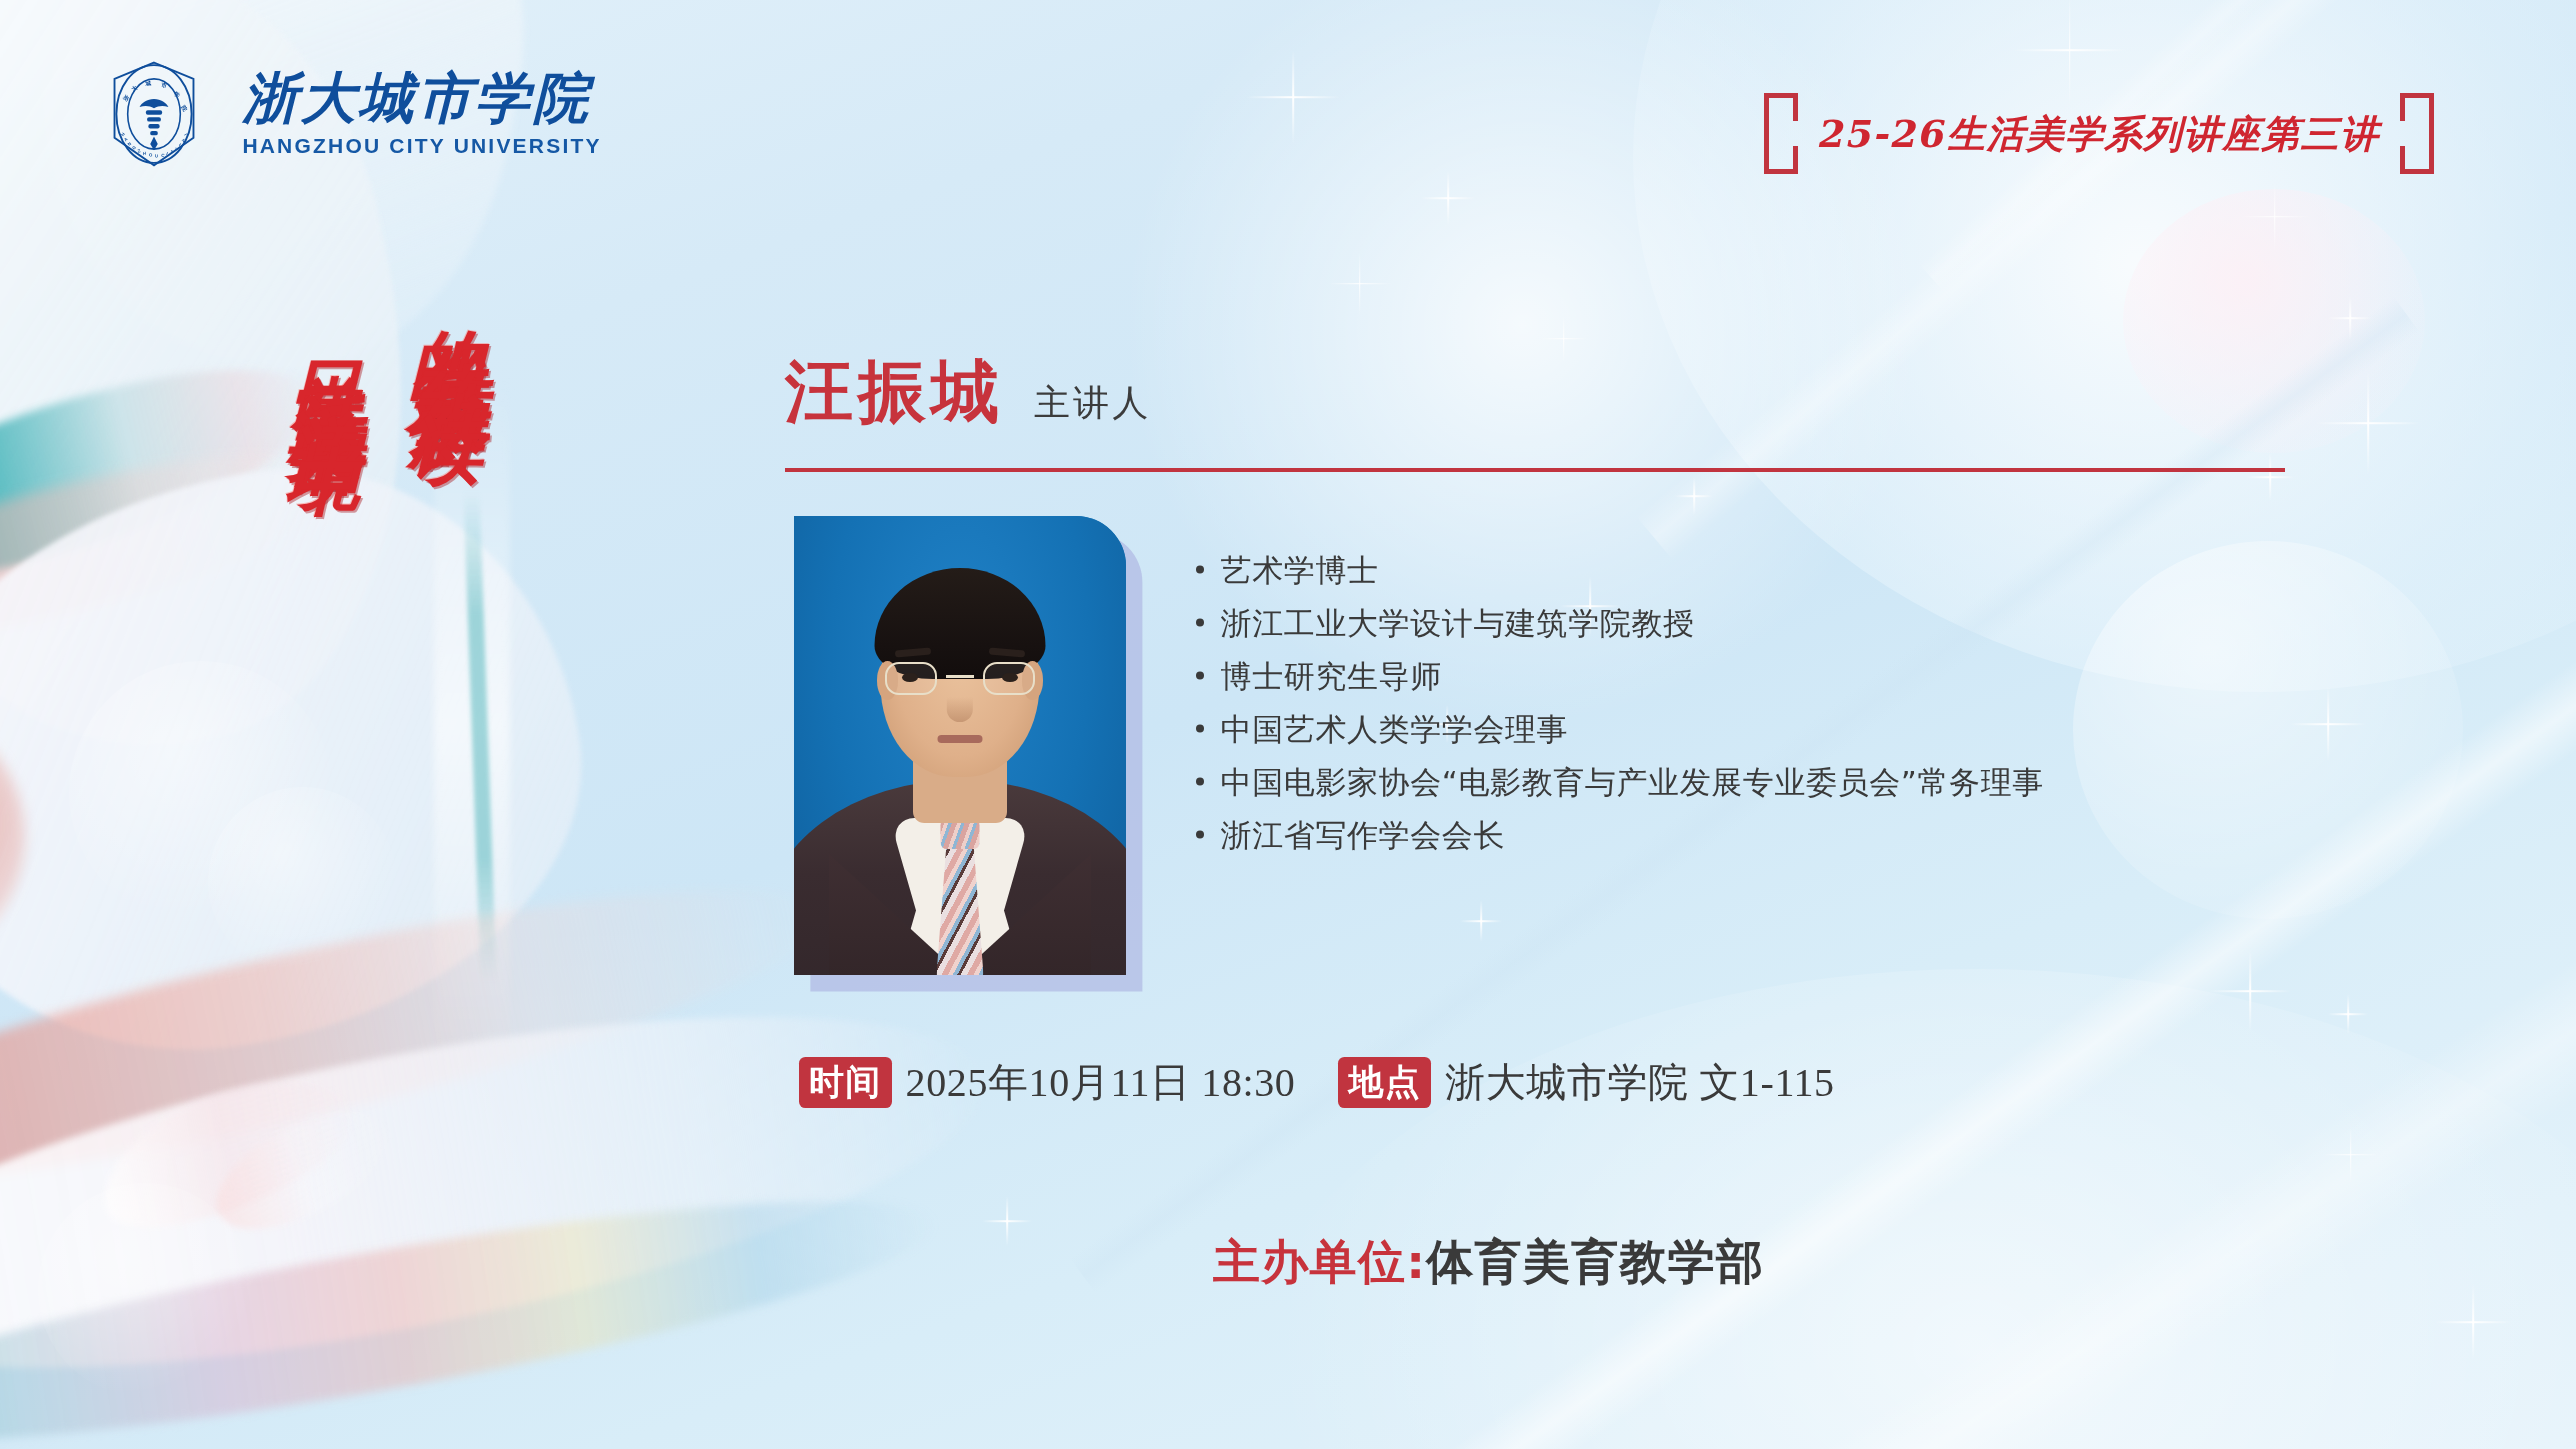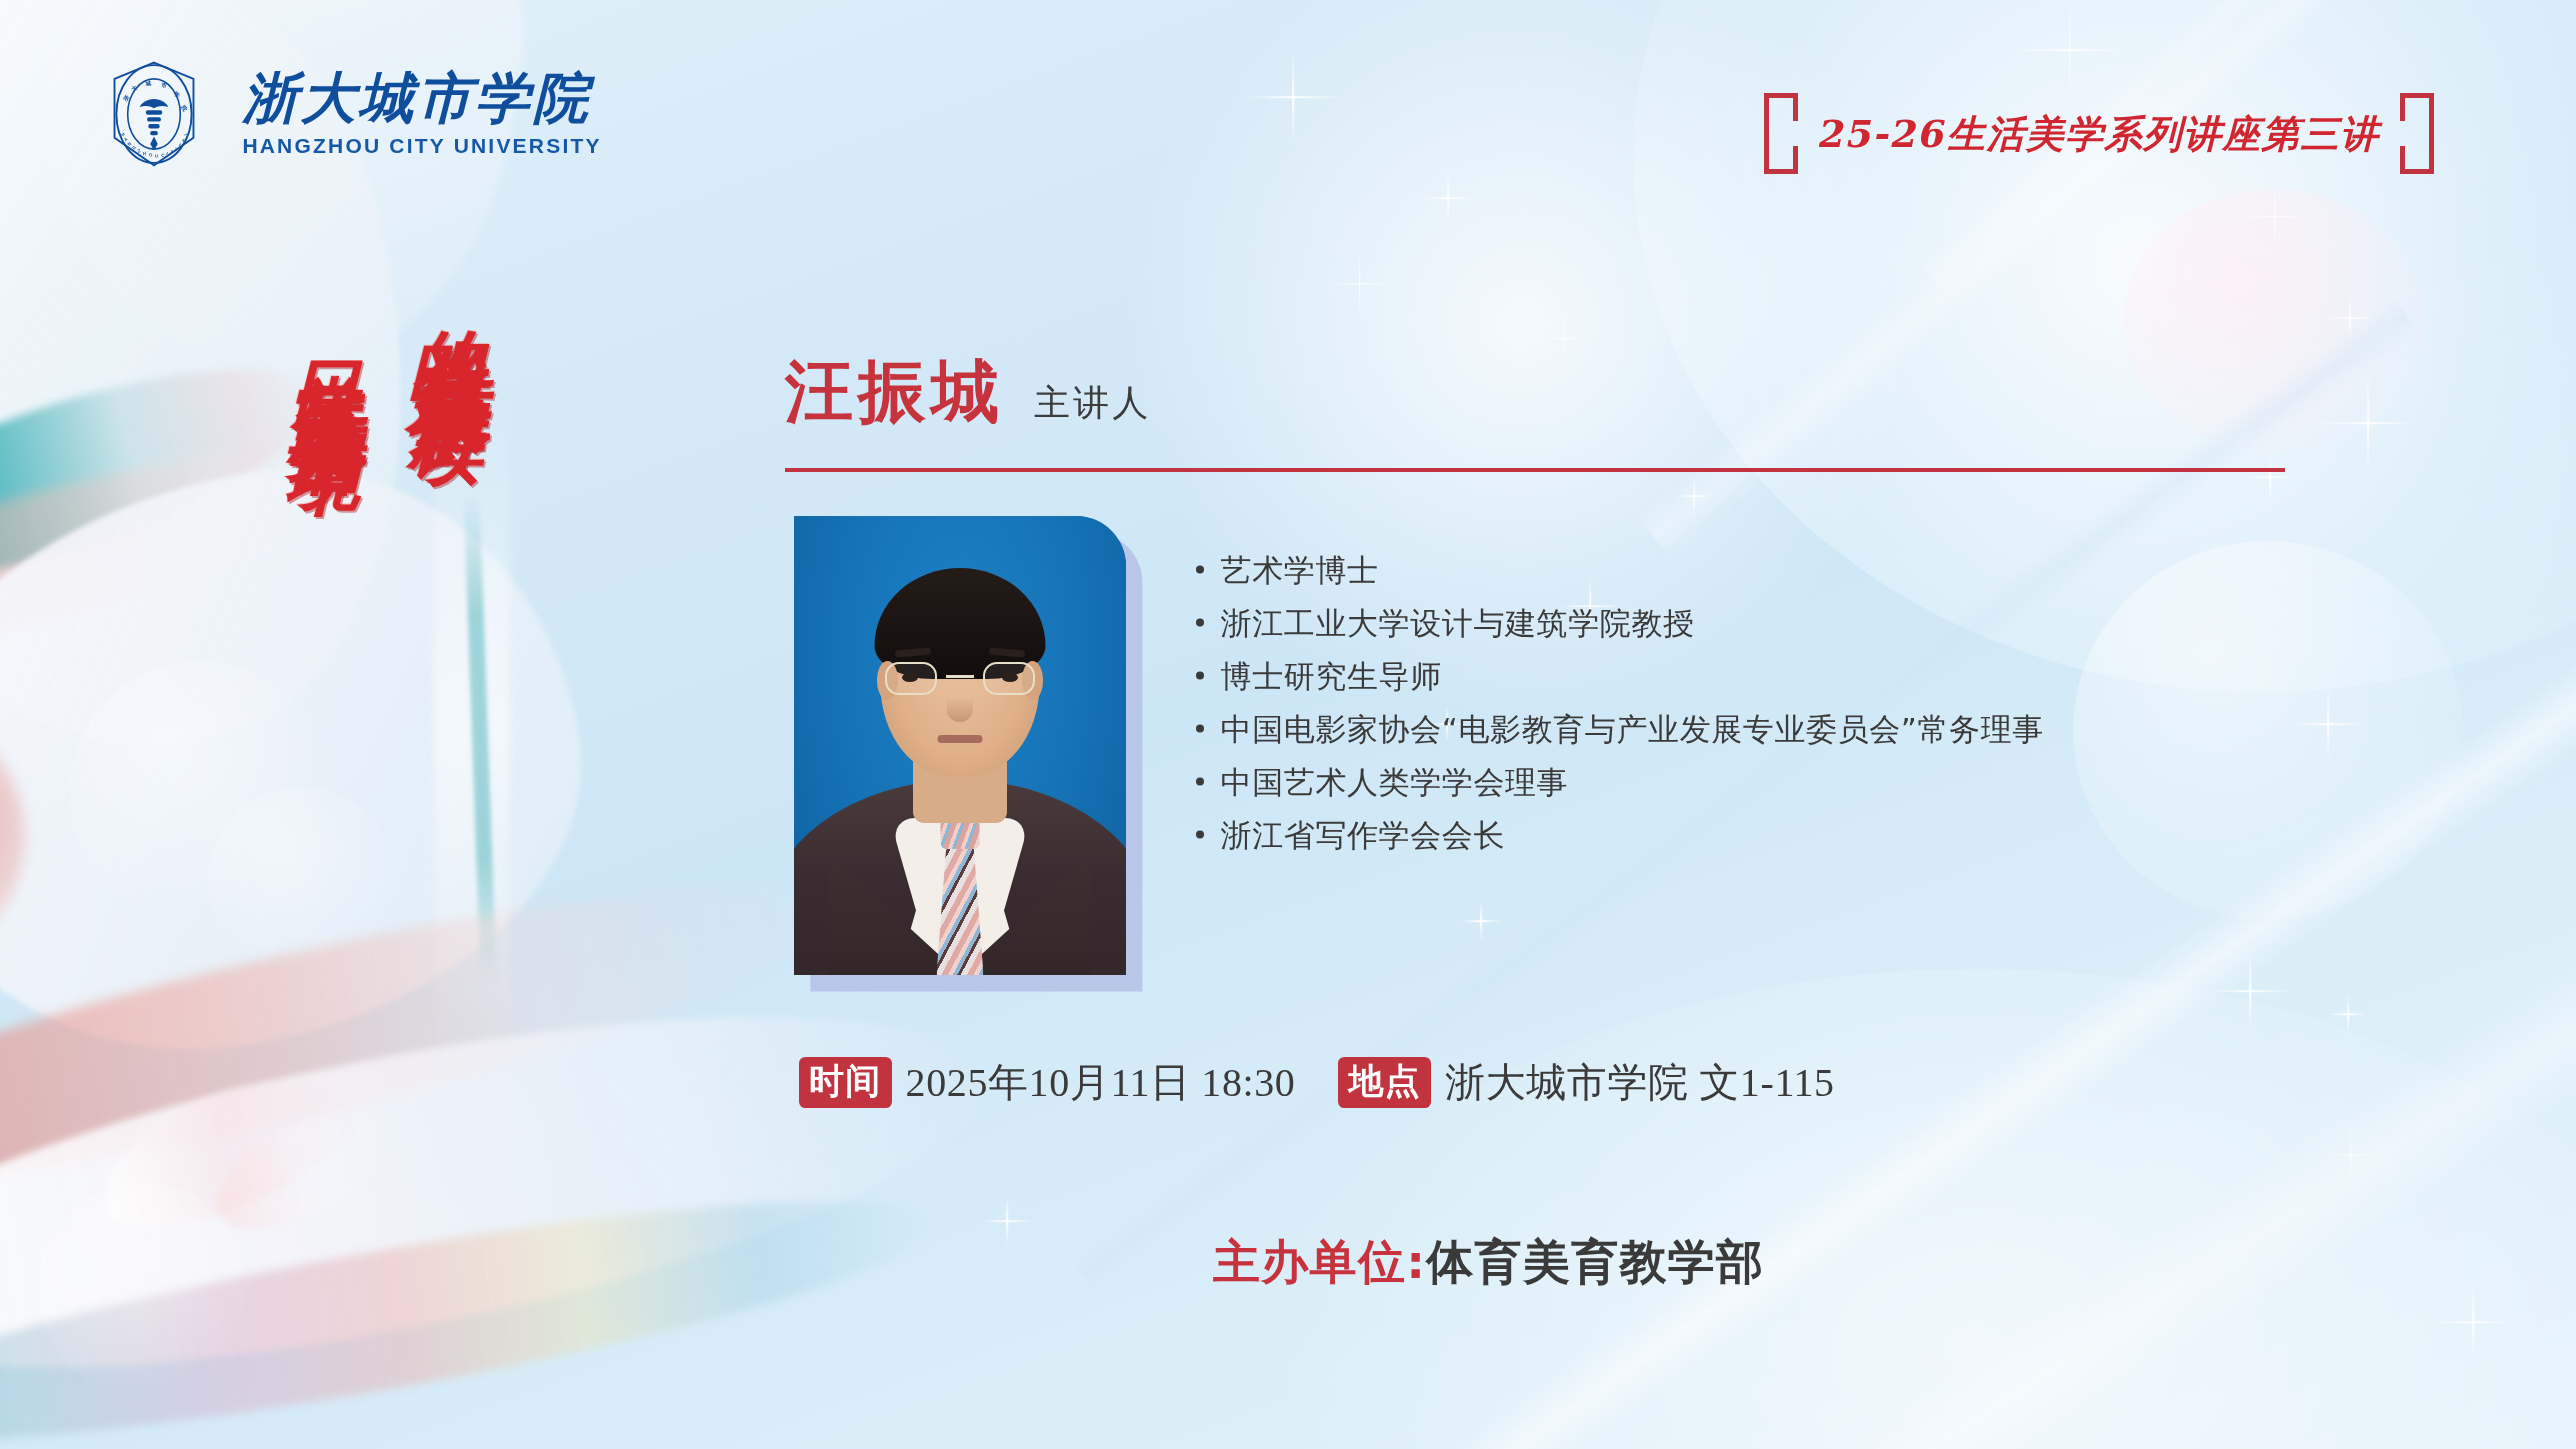"中国电影家协会“电影教育与产业发展专业委员会”常务理事" div.cred-item { order: before "中国艺术人类学学会理事" -> after "中国艺术人类学学会理事" }
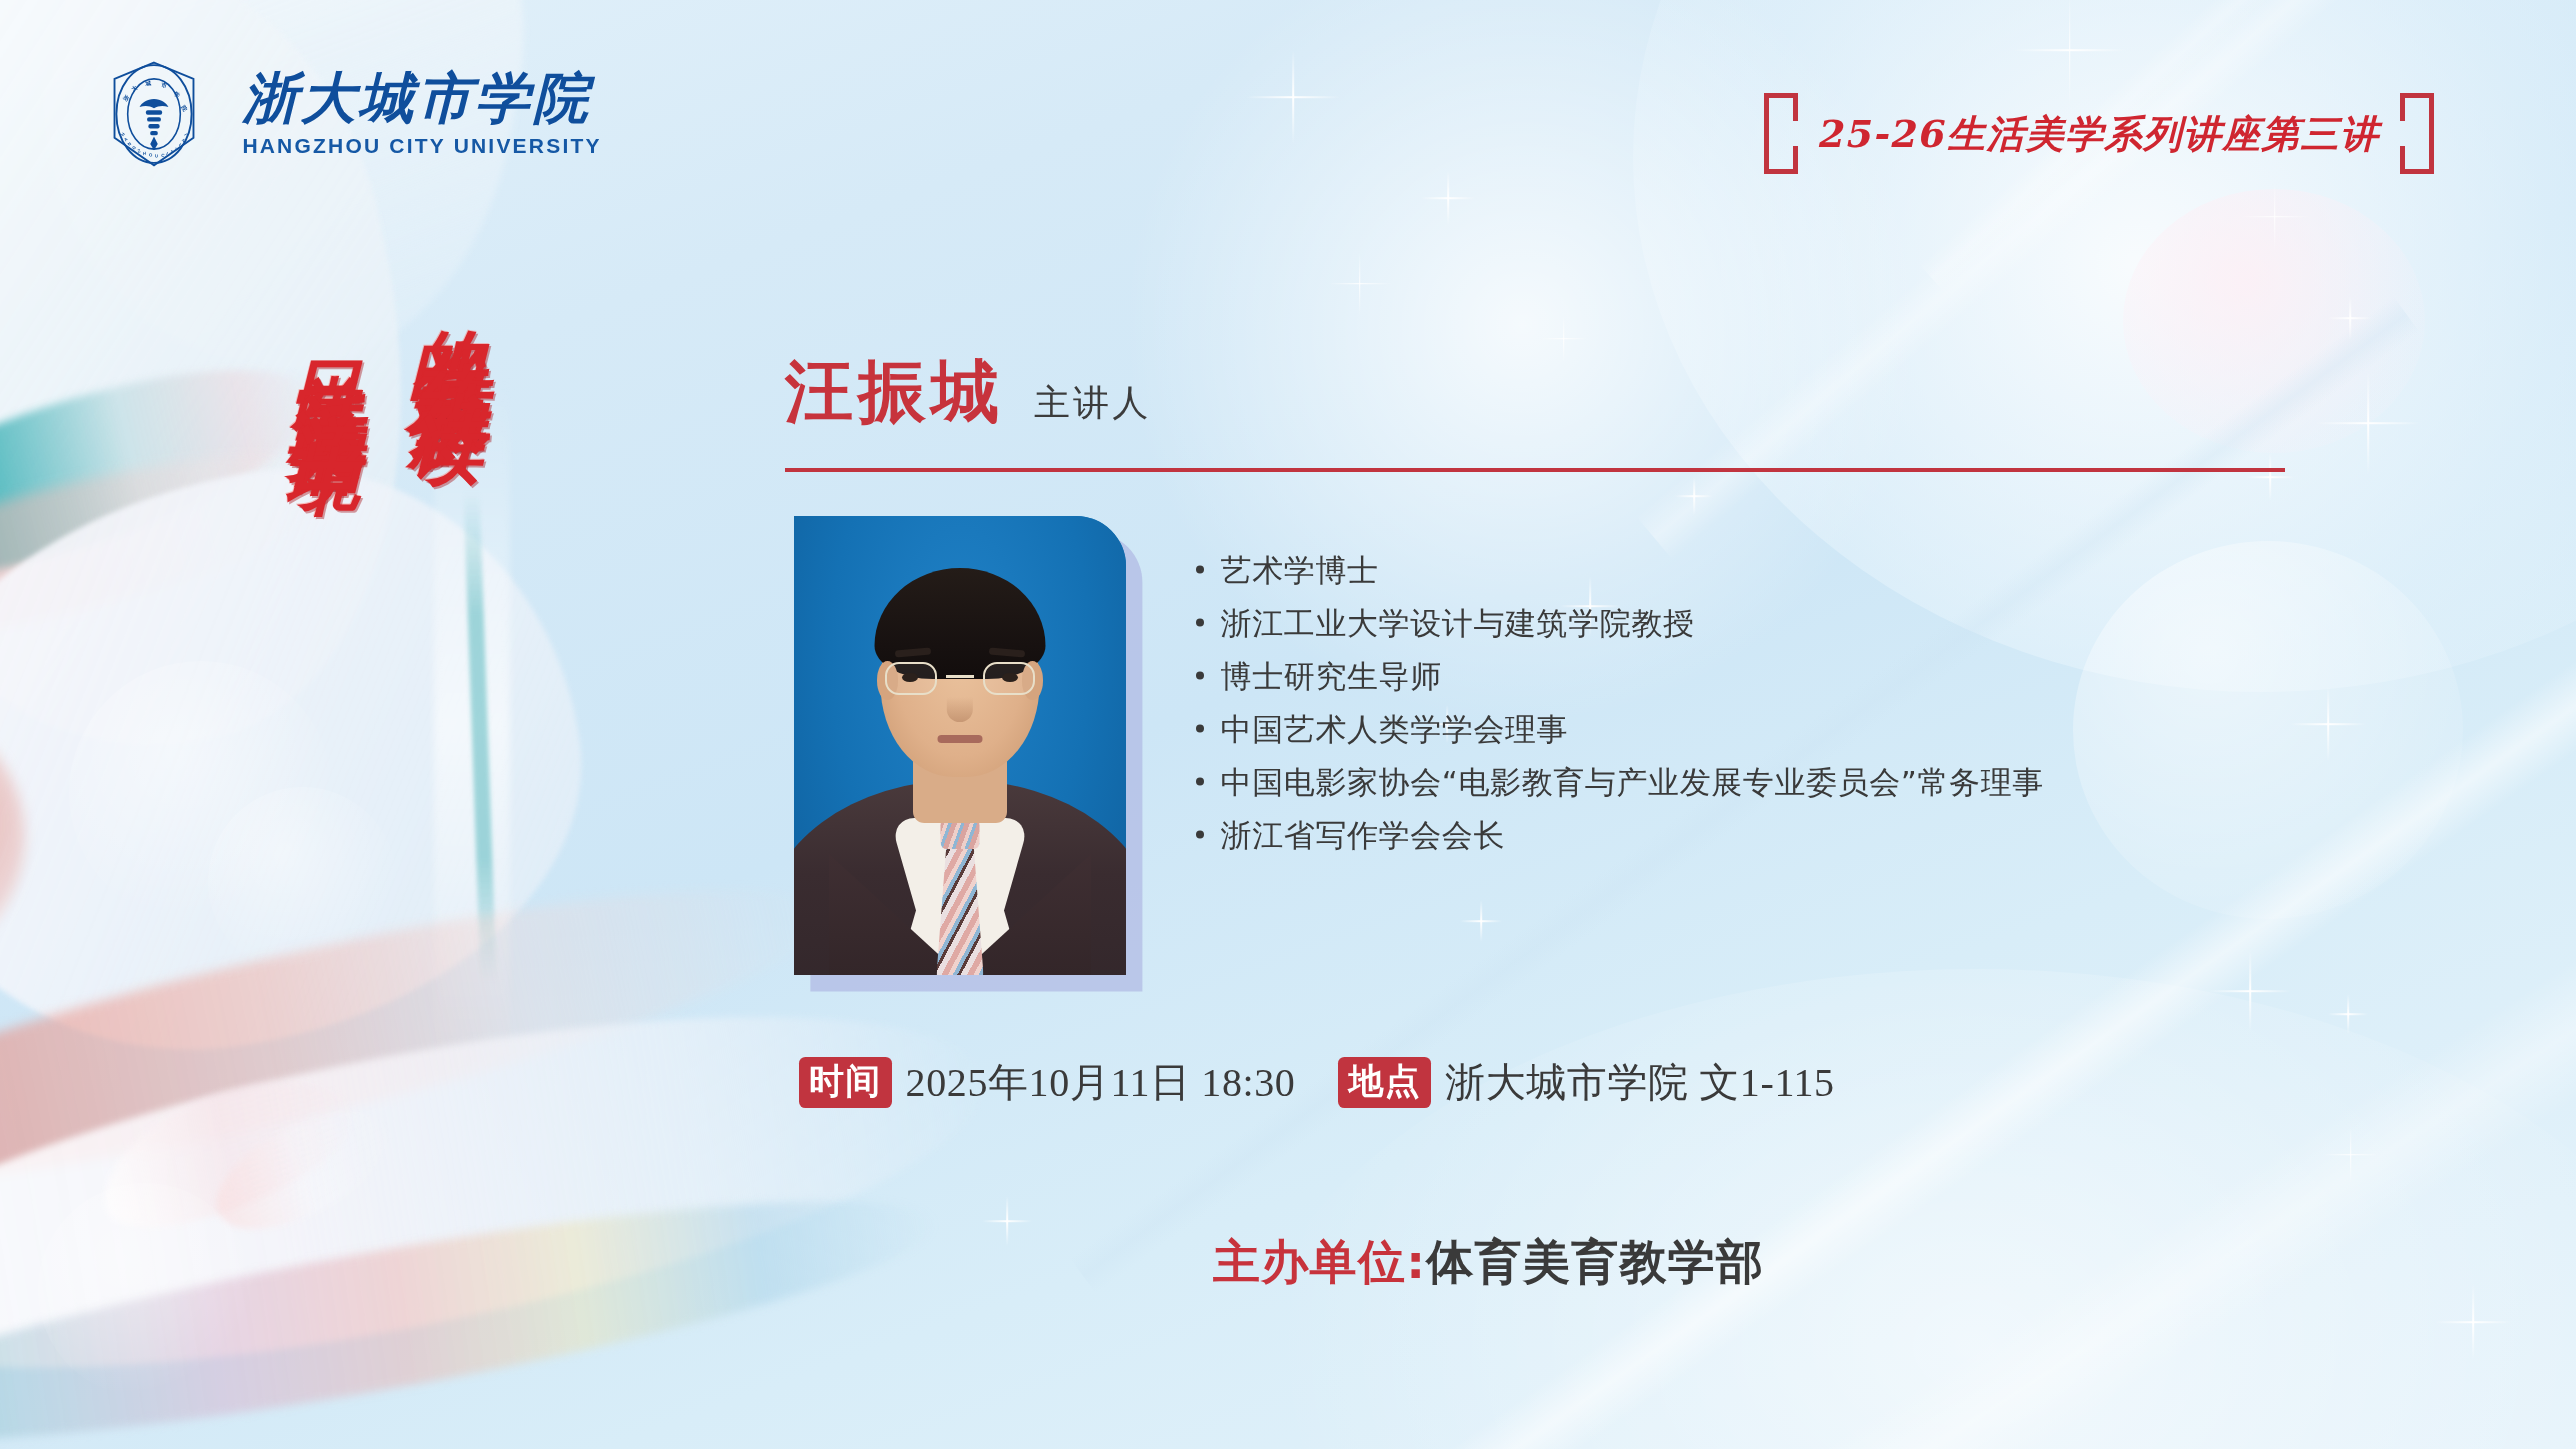"时间" .meta-badge { font-family: Liberation Serif, serif -> Liberation Sans, sans-serif }
